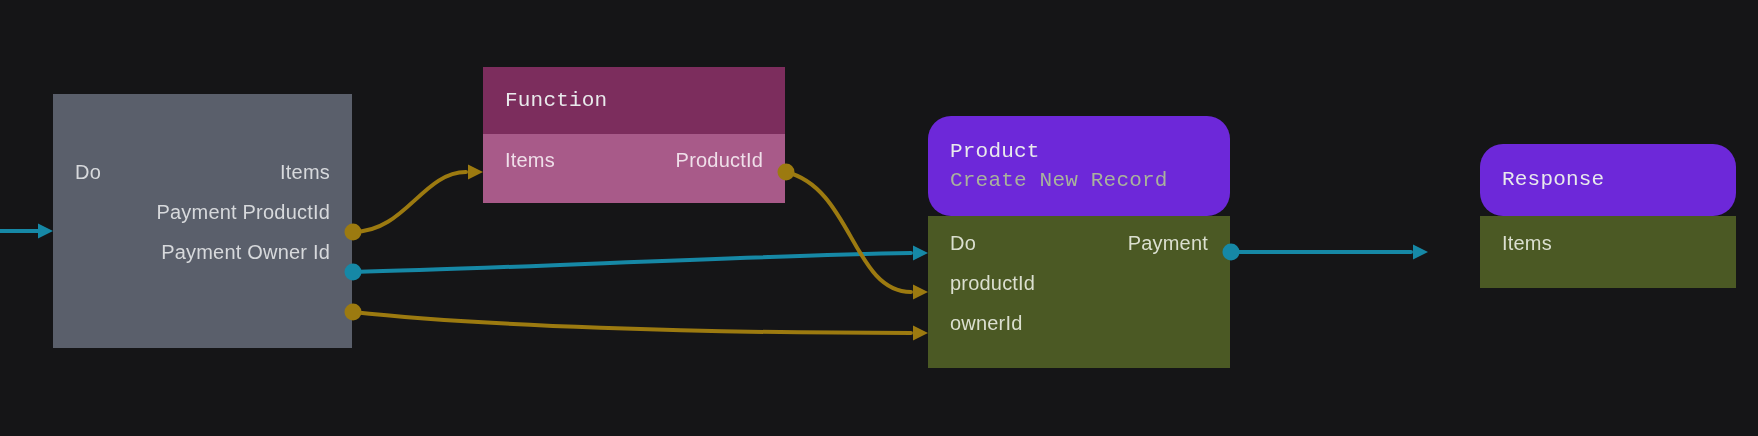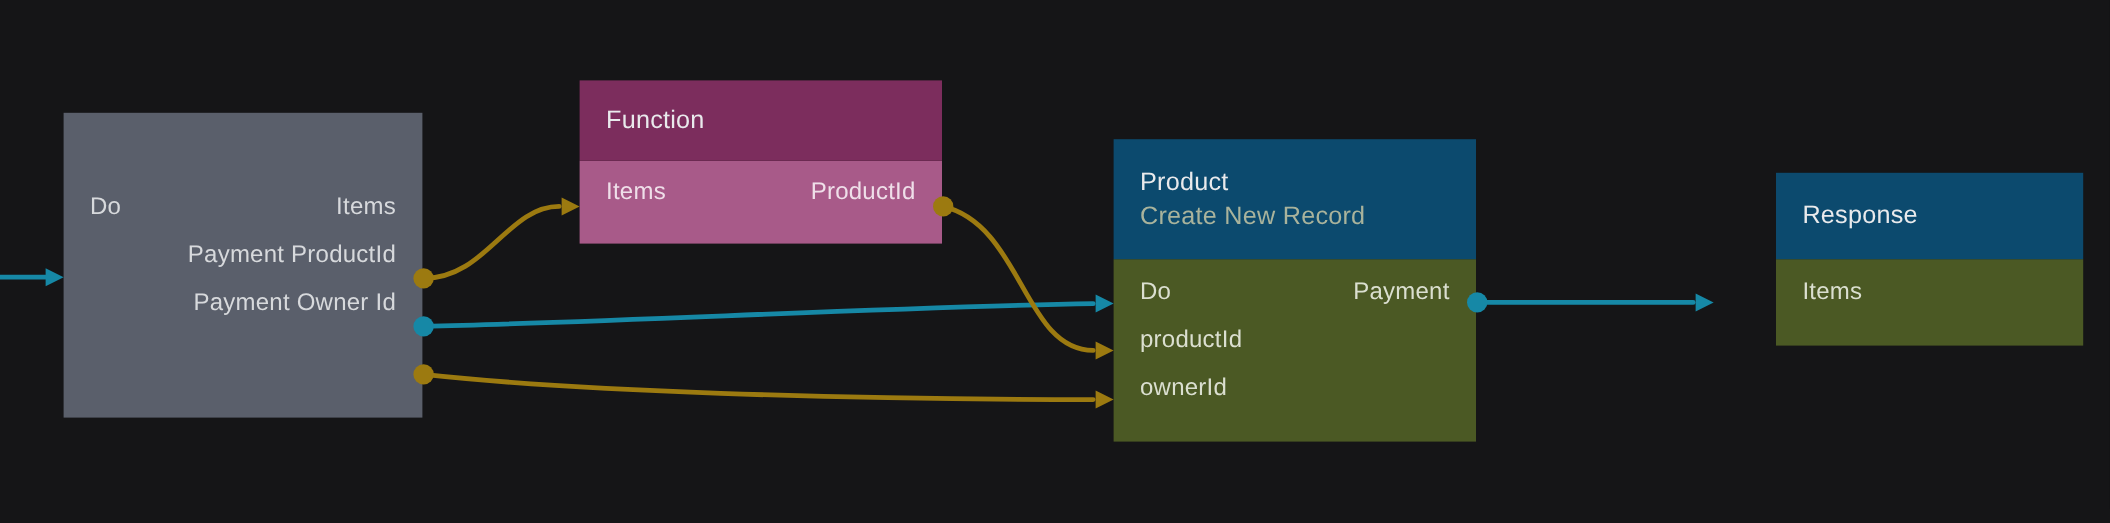"Function" .node-header { font-family: none -> Liberation Mono, monospace }
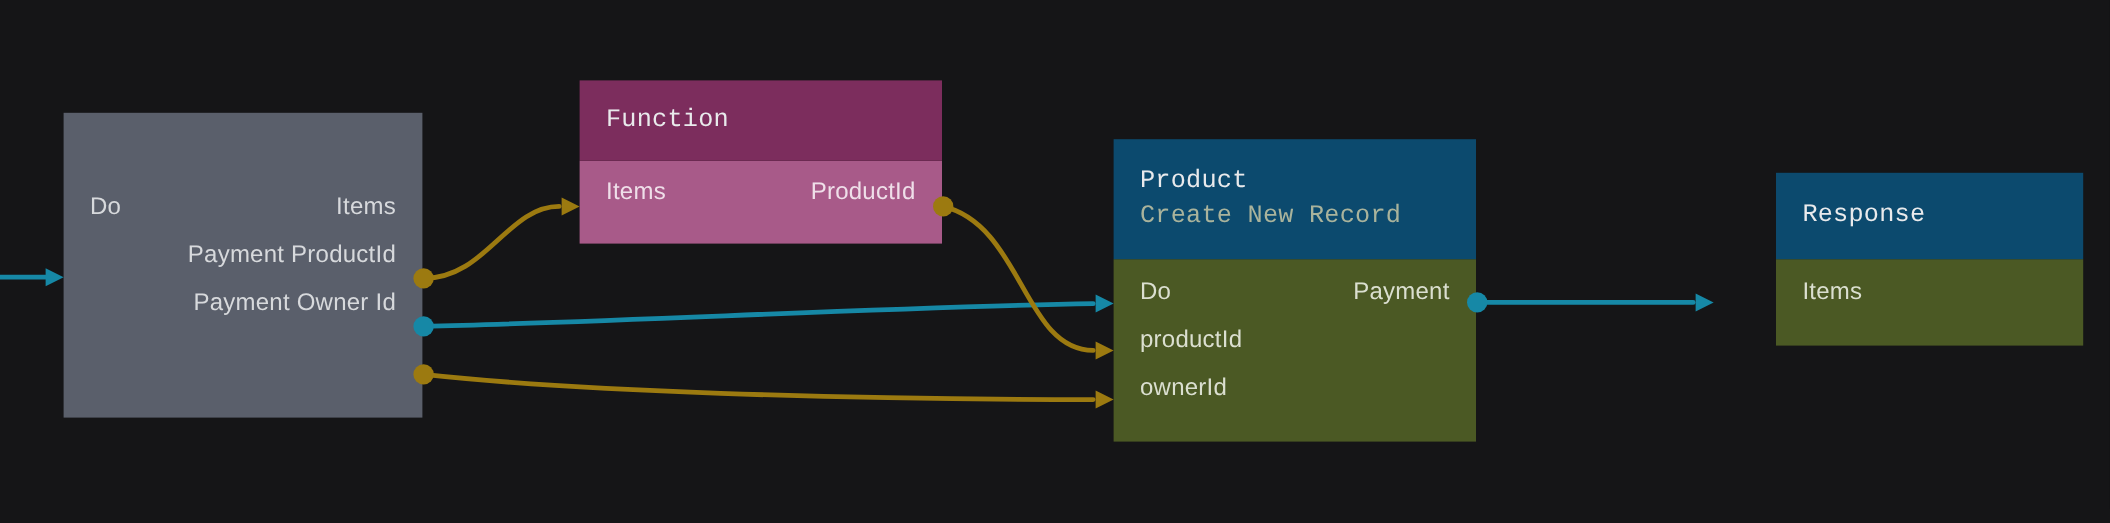"Product" .theme-green .node-header { background: #0c4a6e -> #6d28d9; border-radius: none -> 23px }
